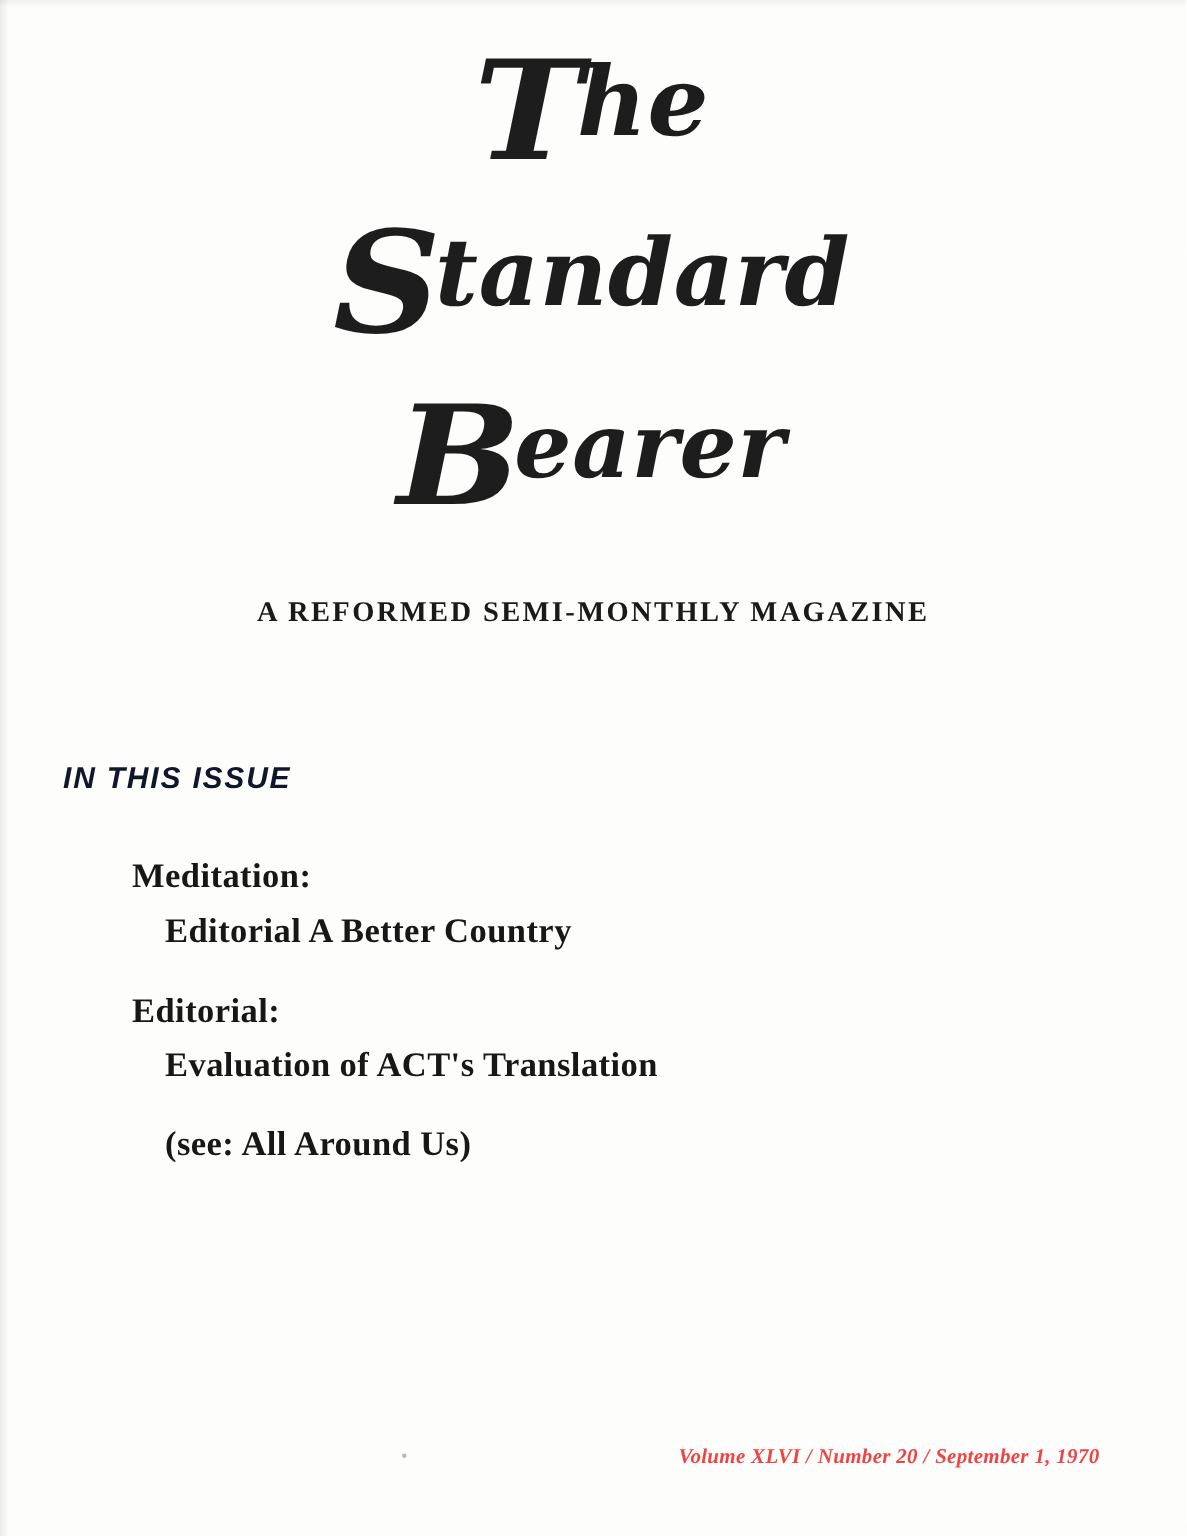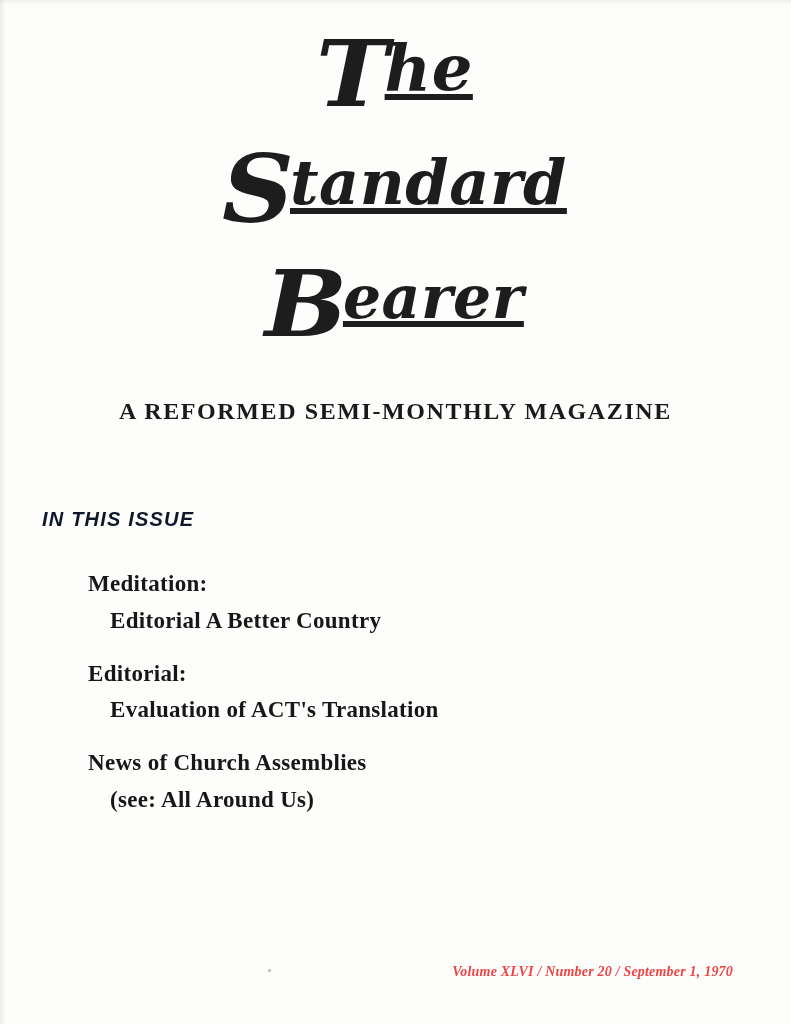"he" .masthead-line .rest { text-decoration: underline -> none }
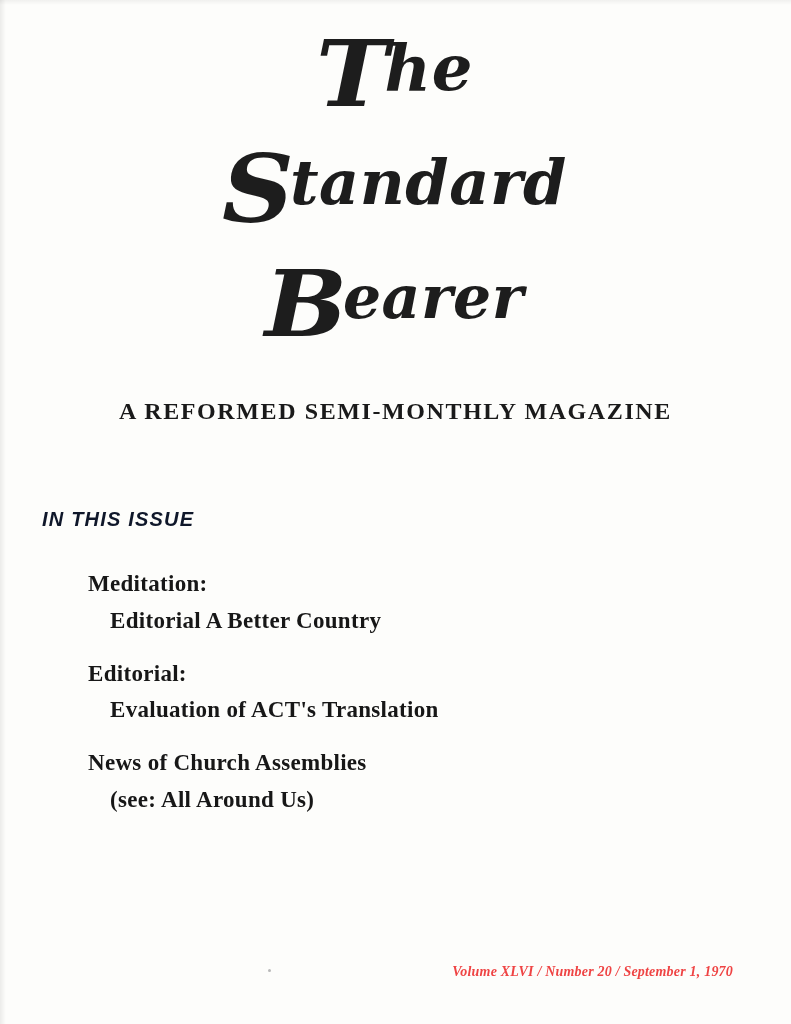"A REFORMED SEMI-MONTHLY MAGAZINE" .subtitle { font-size: 24px -> 19px }
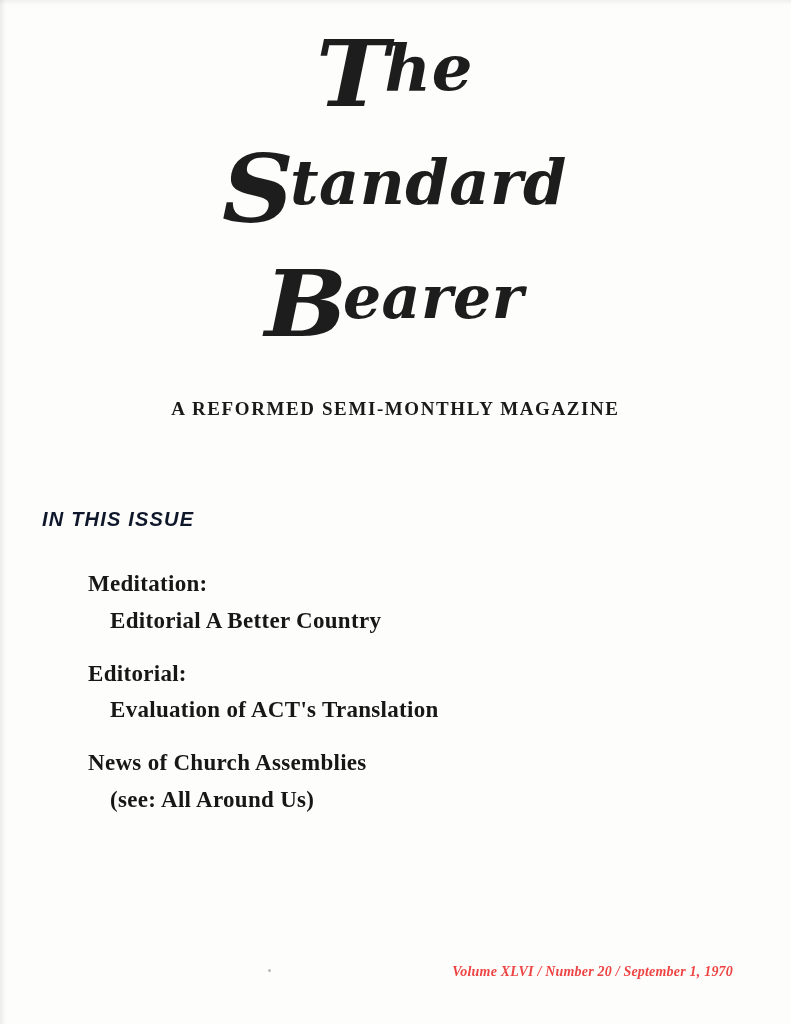"News of Church Assemblies" div.entry-title { html: <div>News of Church Assemblies</div> -> none }
